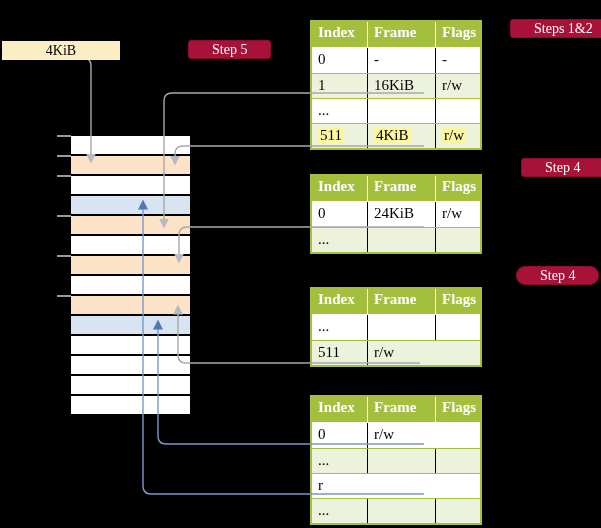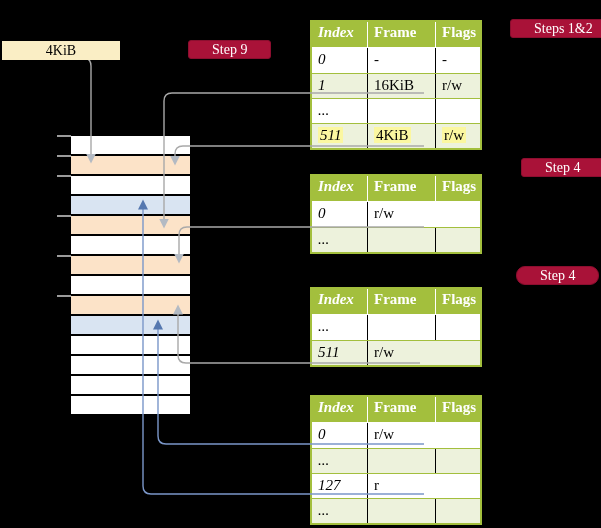"Index" .c0 { font-style: italic -> none }
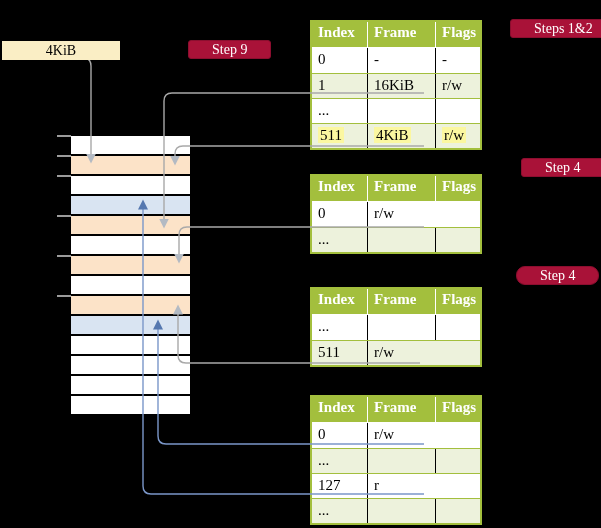"Step 9" div.badge { text: 9 -> 5 }
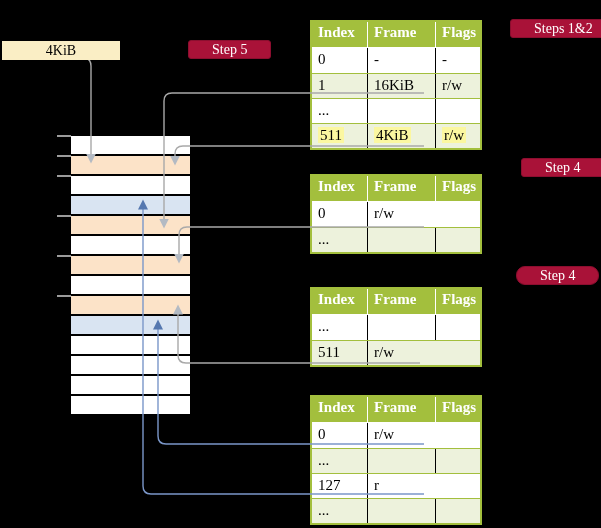"24KiB" div.tcell { html: none -> <div>24KiB</div> }
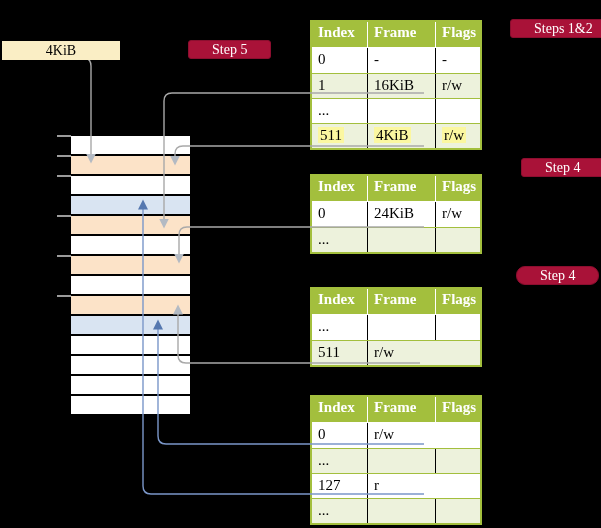"127" div.tcell { html: <div>127</div> -> none }
